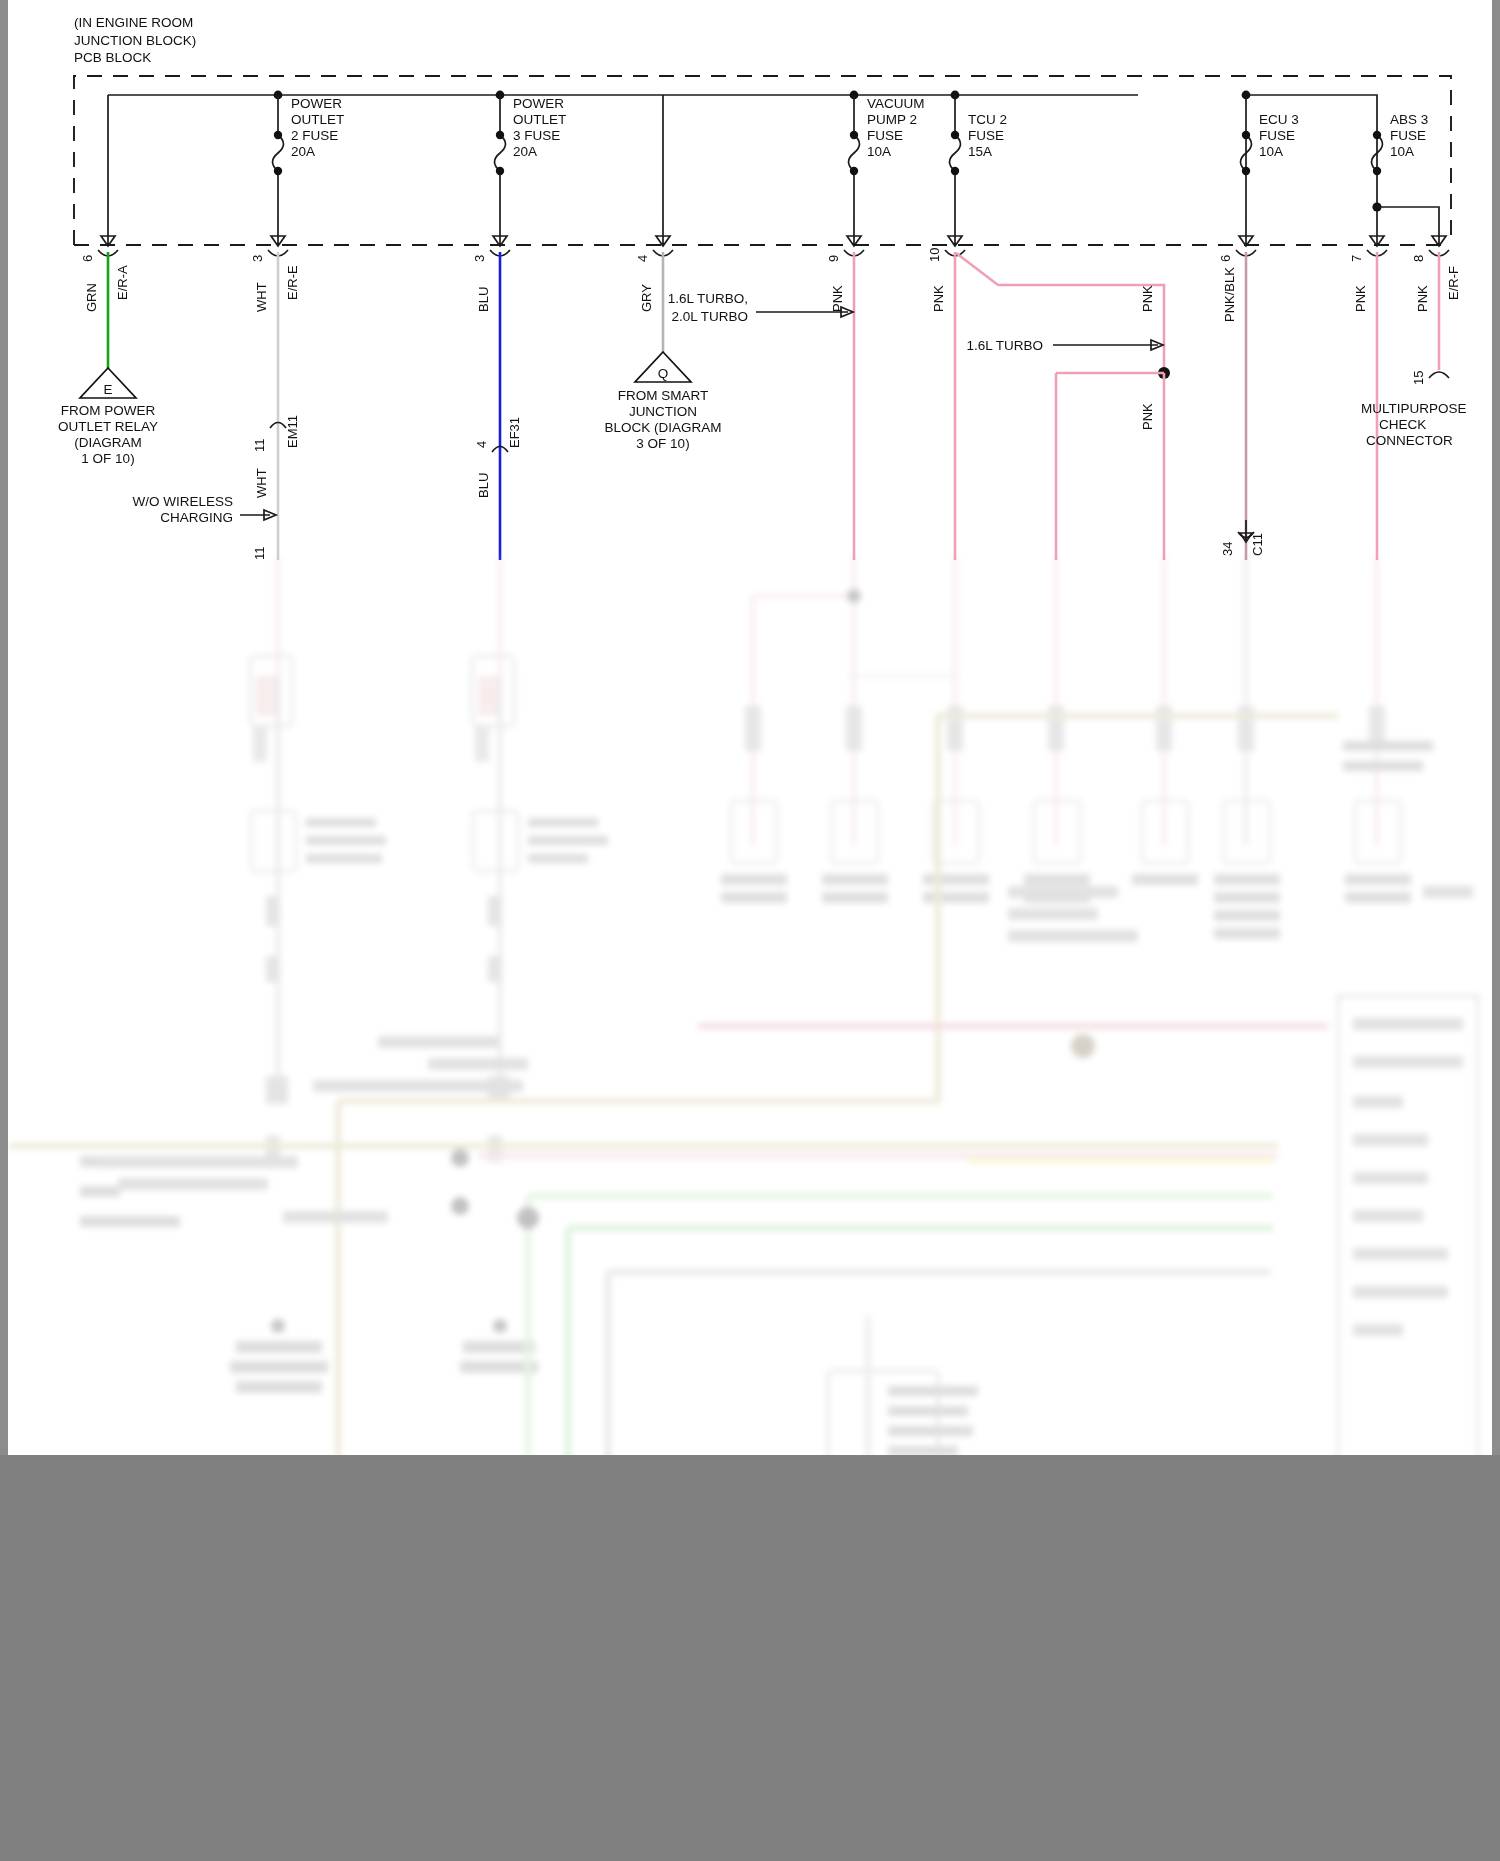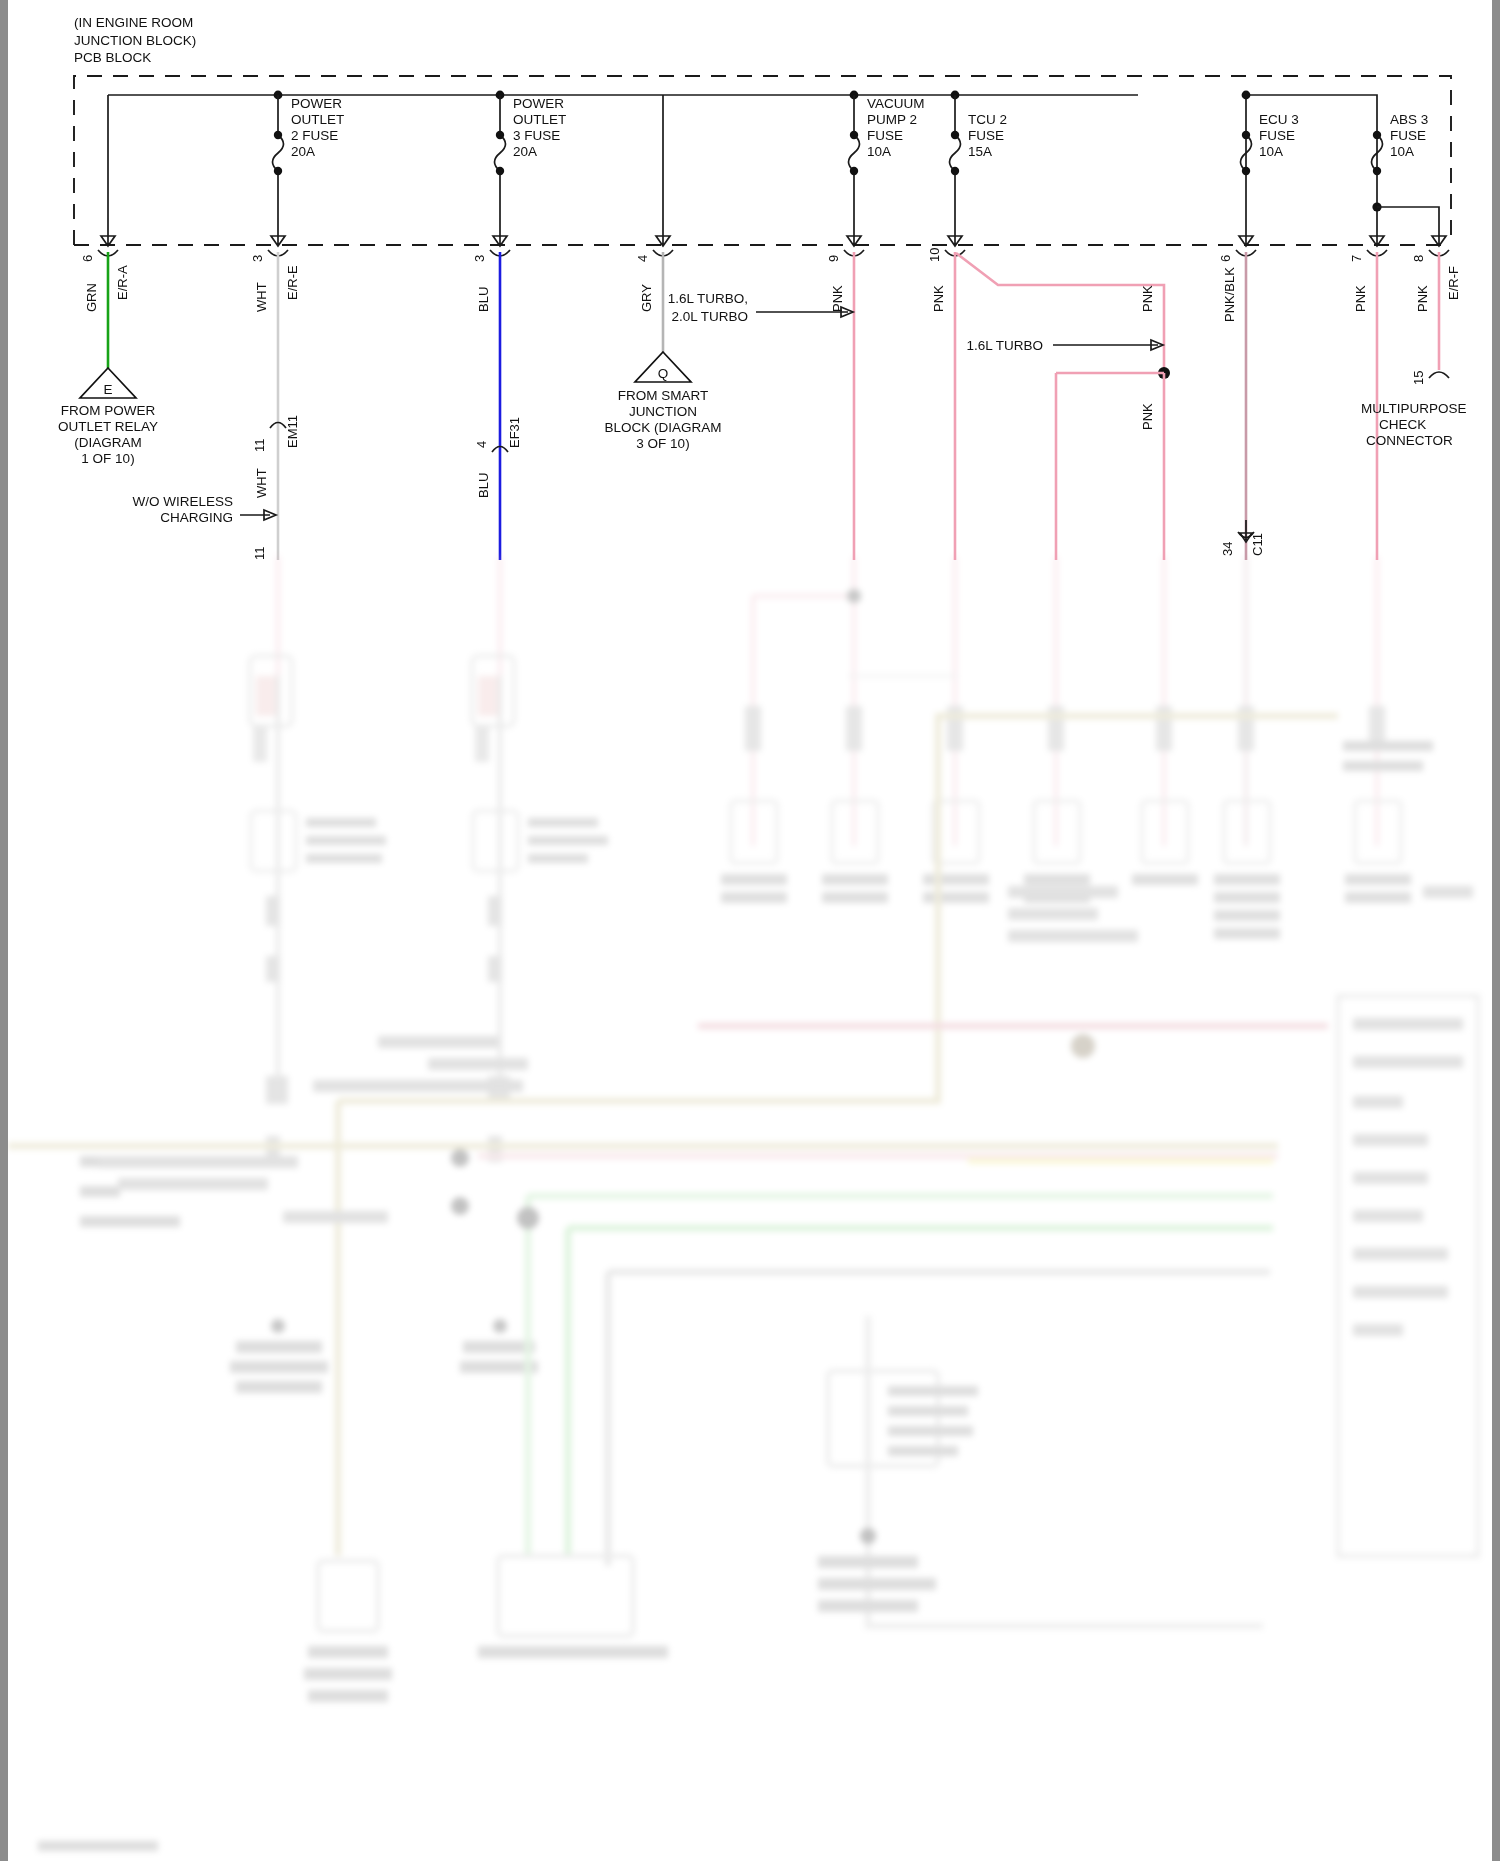"(IN ENGINE ROOM" #page { height: 1861px -> 1455px }
